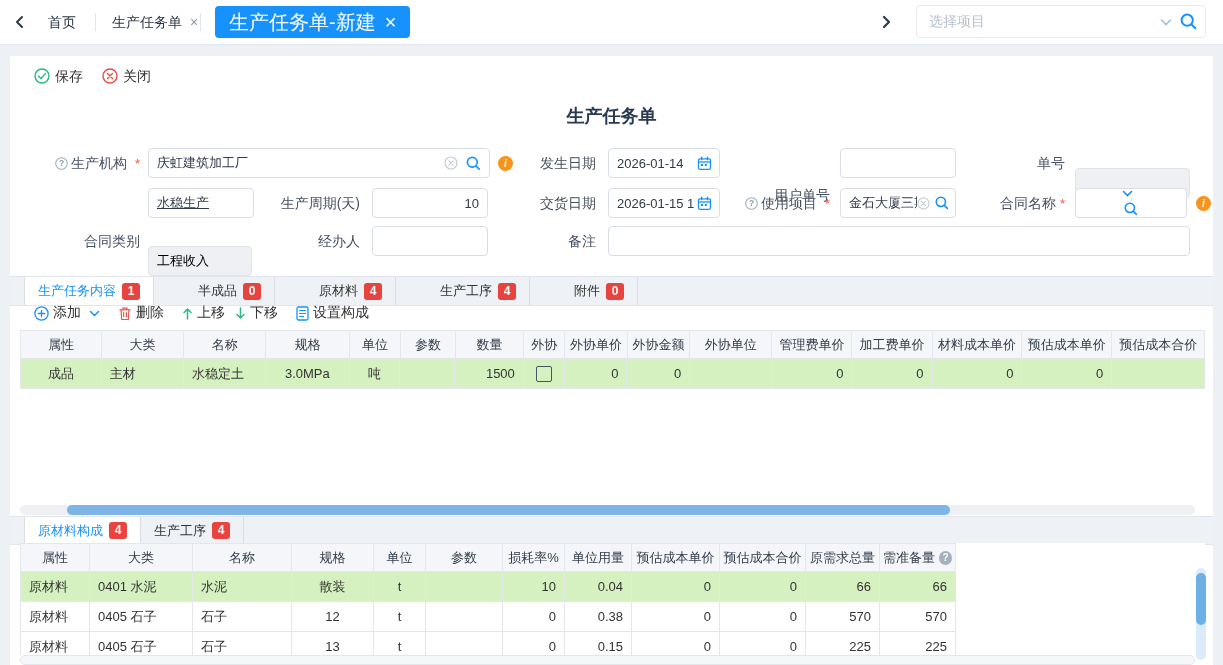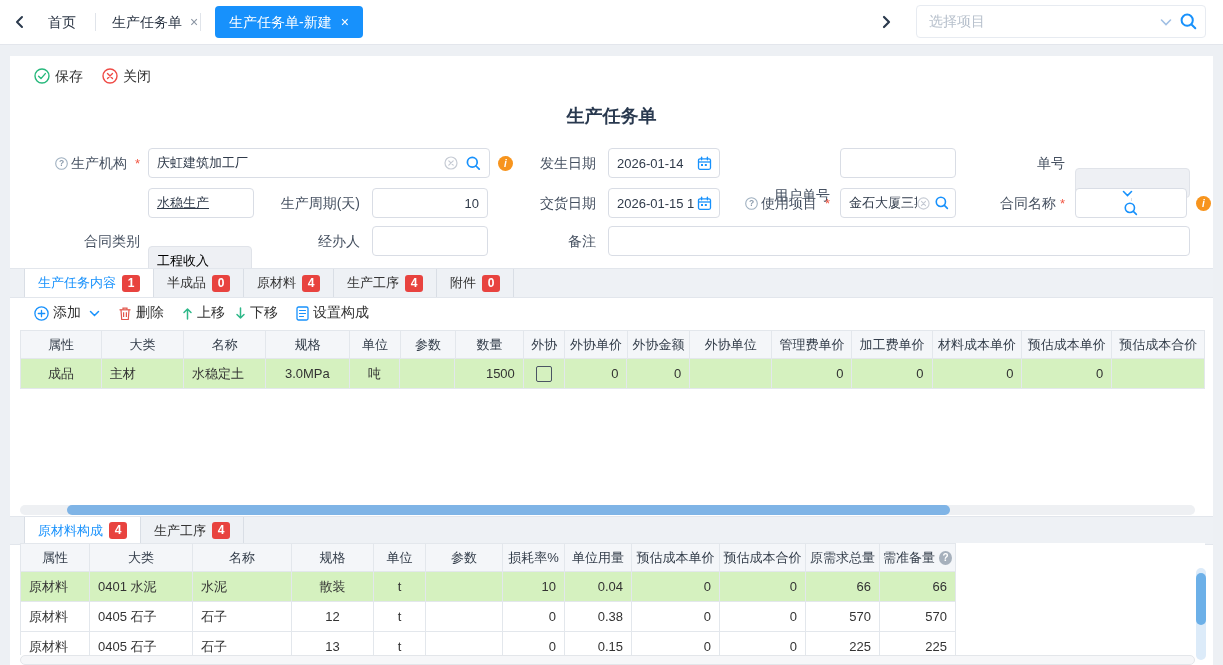"生产任务单-新建 ×" .tab-active { font-size: 14px -> 20px }
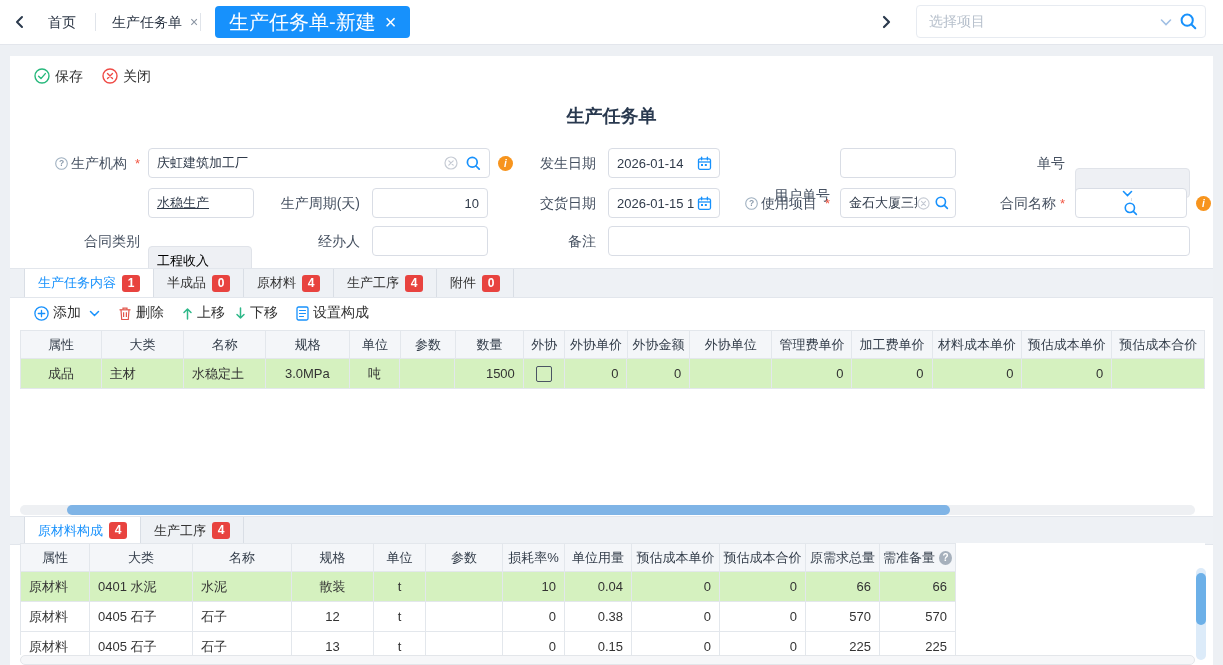"生产任务内容" div.tabbar { gap: none -> 31px; top: 212px -> 220px }
